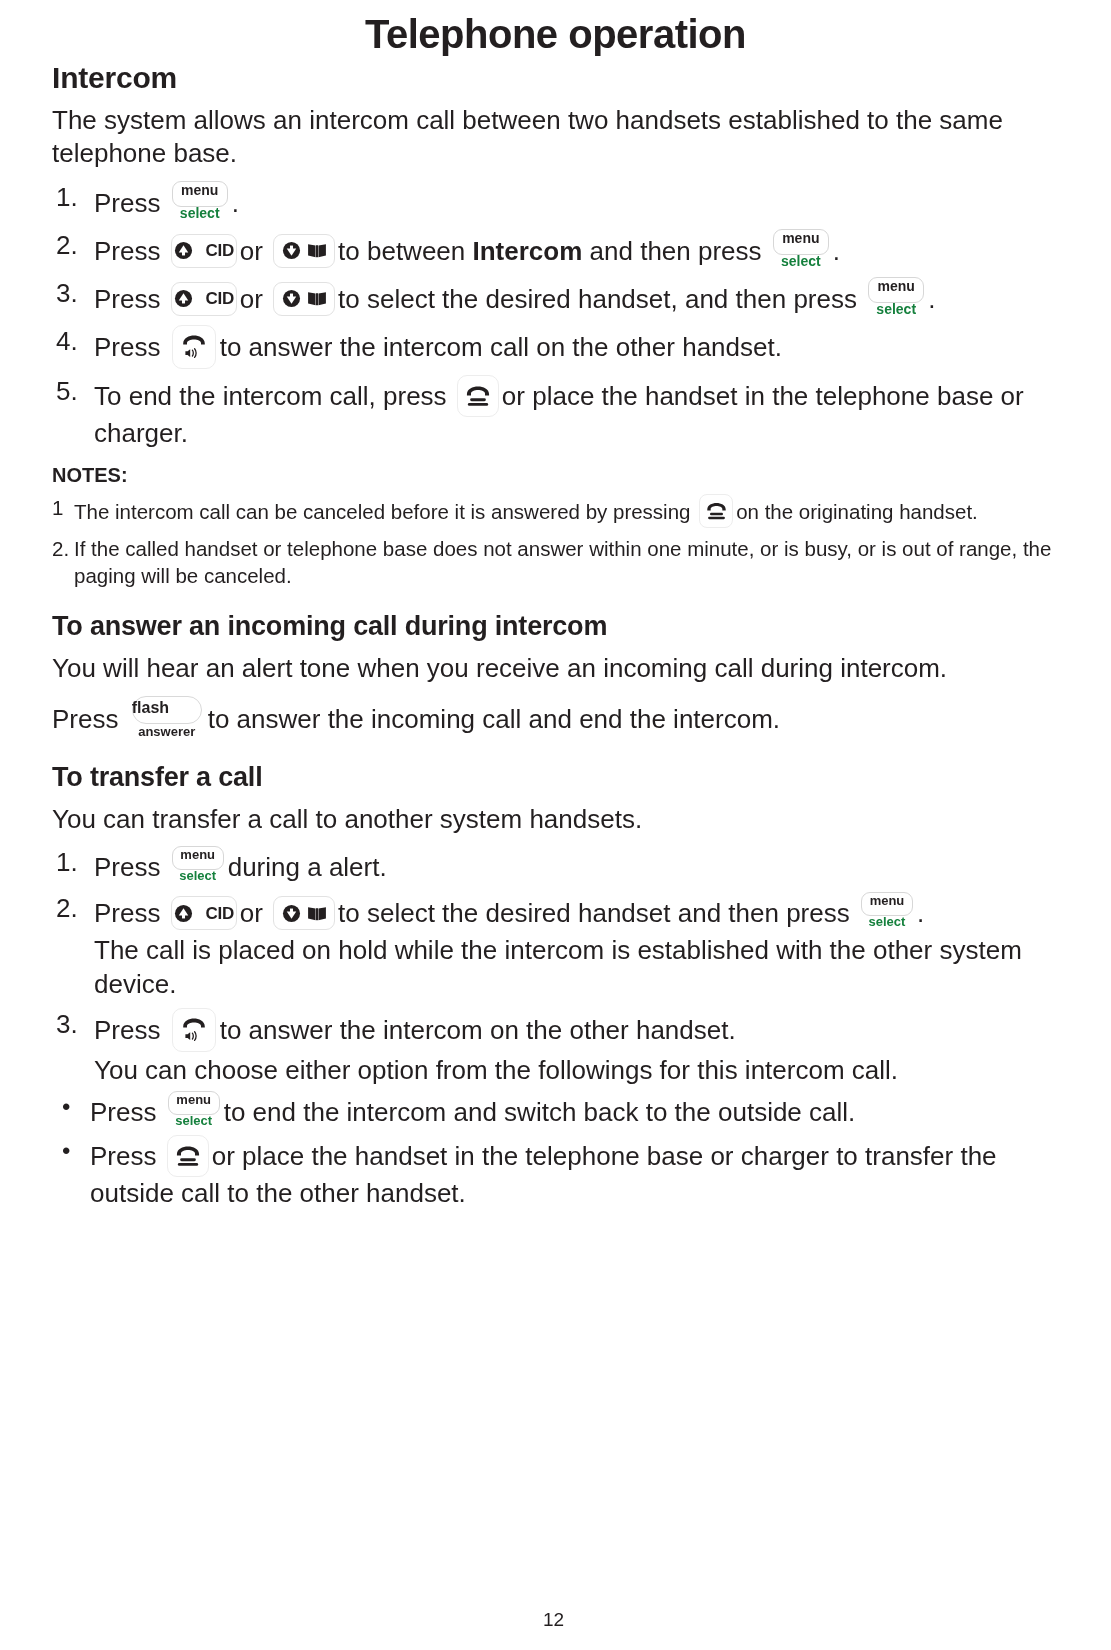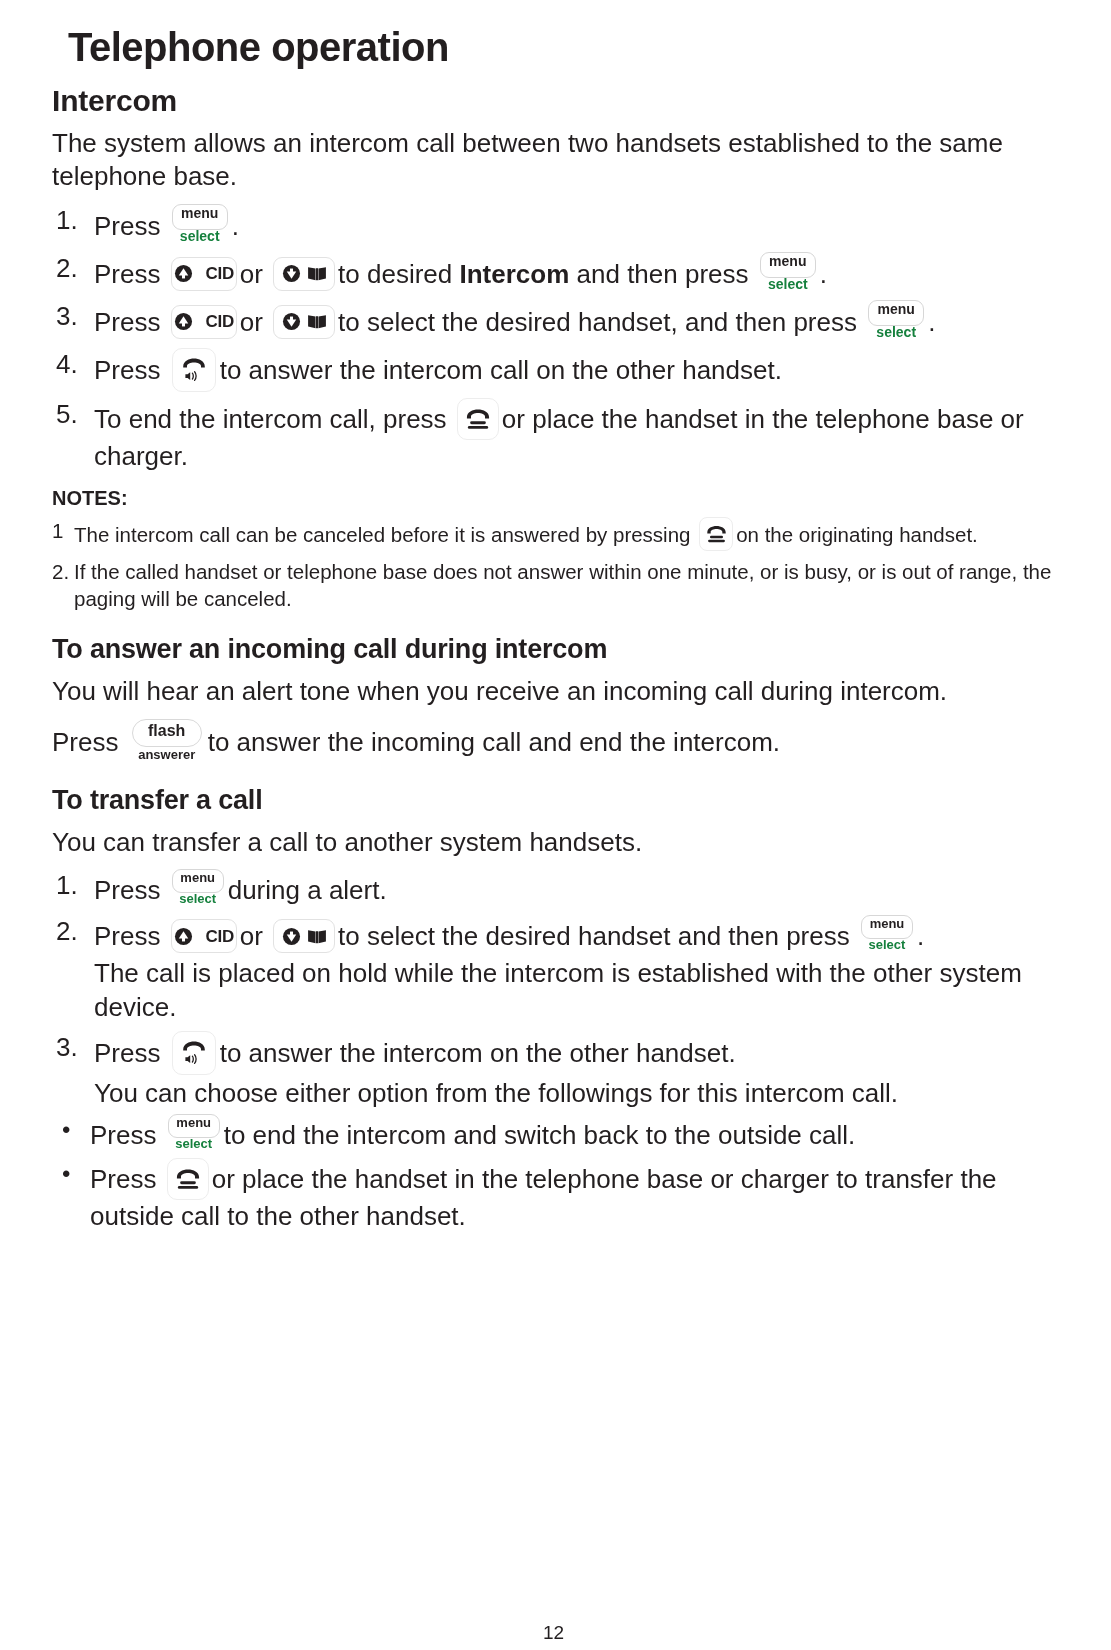"Telephone operation" .h1 { margin: 16px -> 3px; text-align: none -> center }
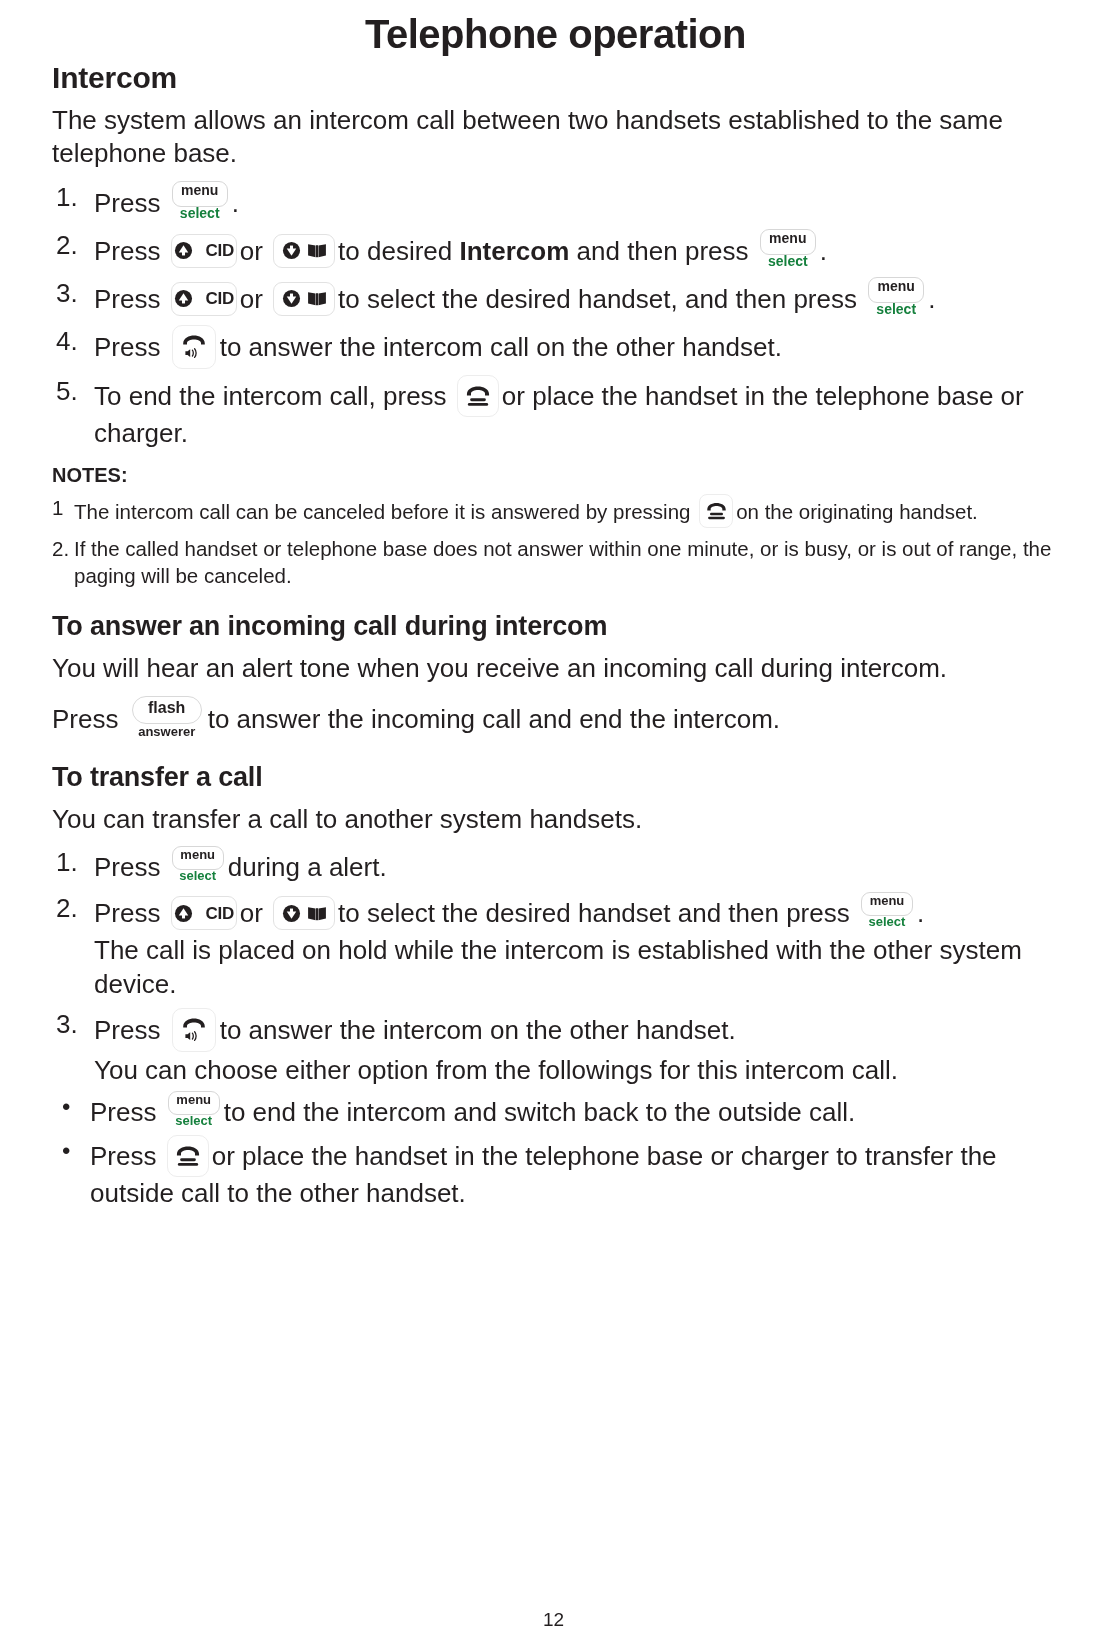"to desired" span { text: desired -> between }
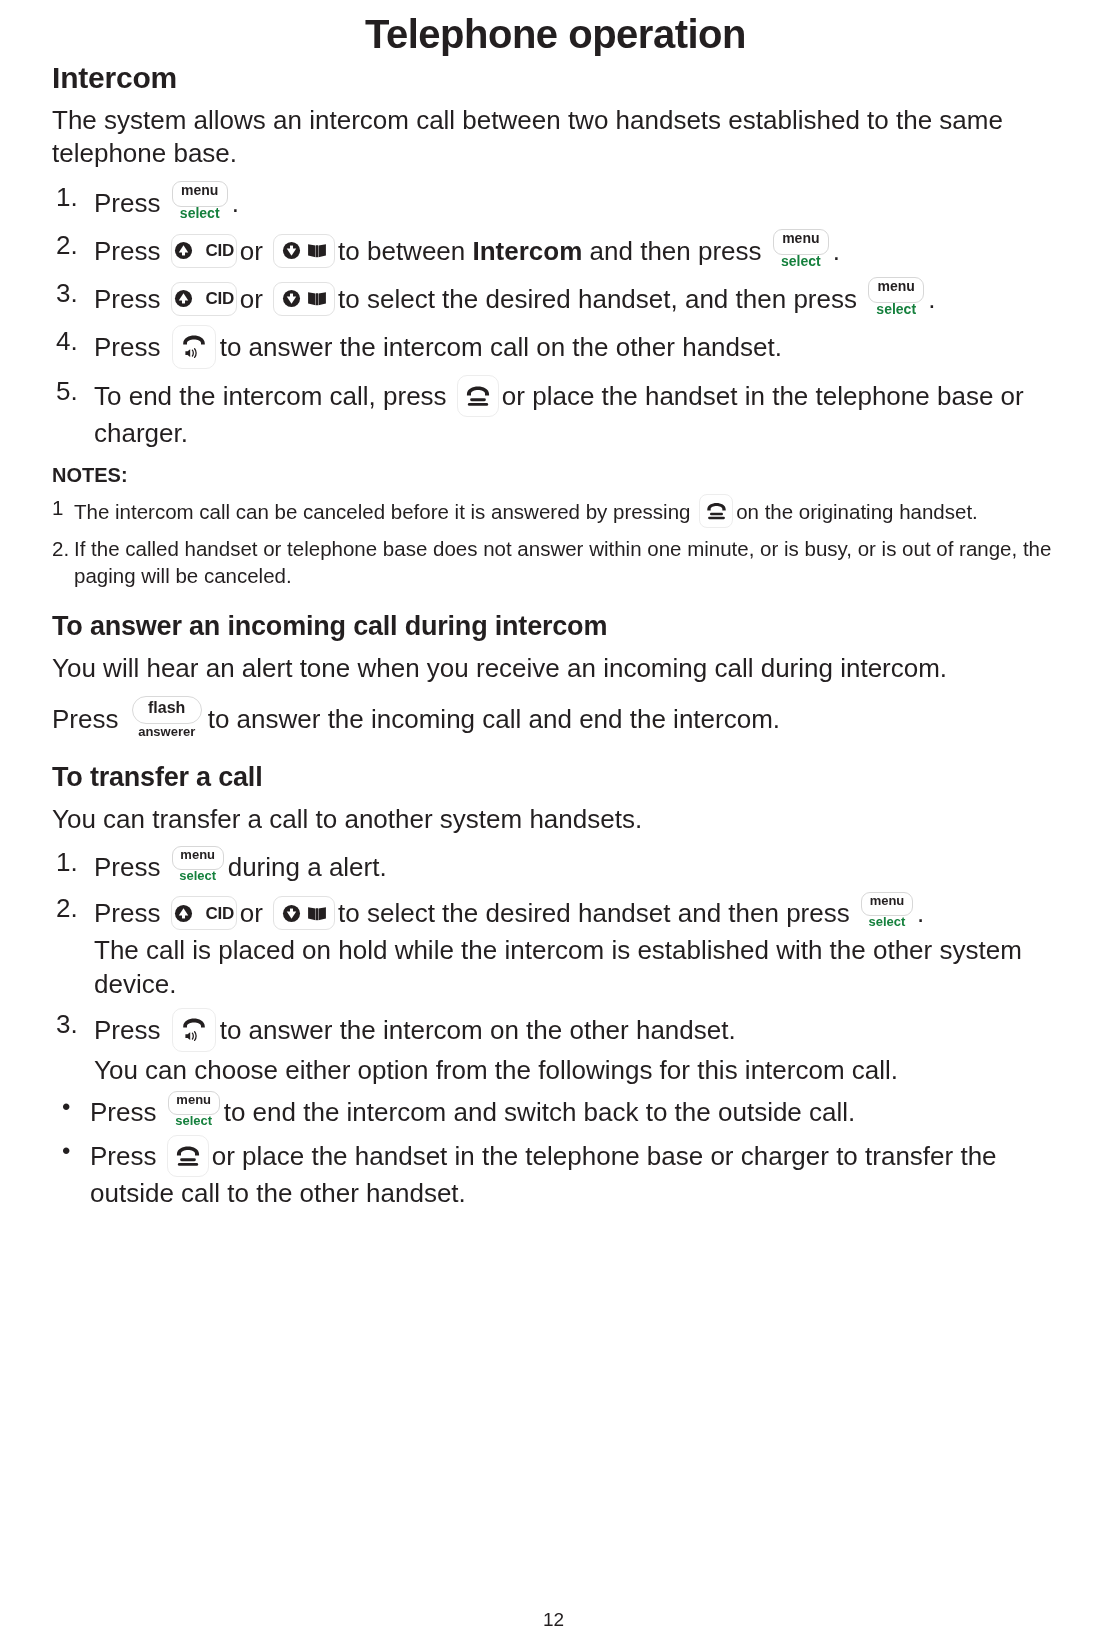"flash" .key-flash .cap-txt { text-align: center -> left }
